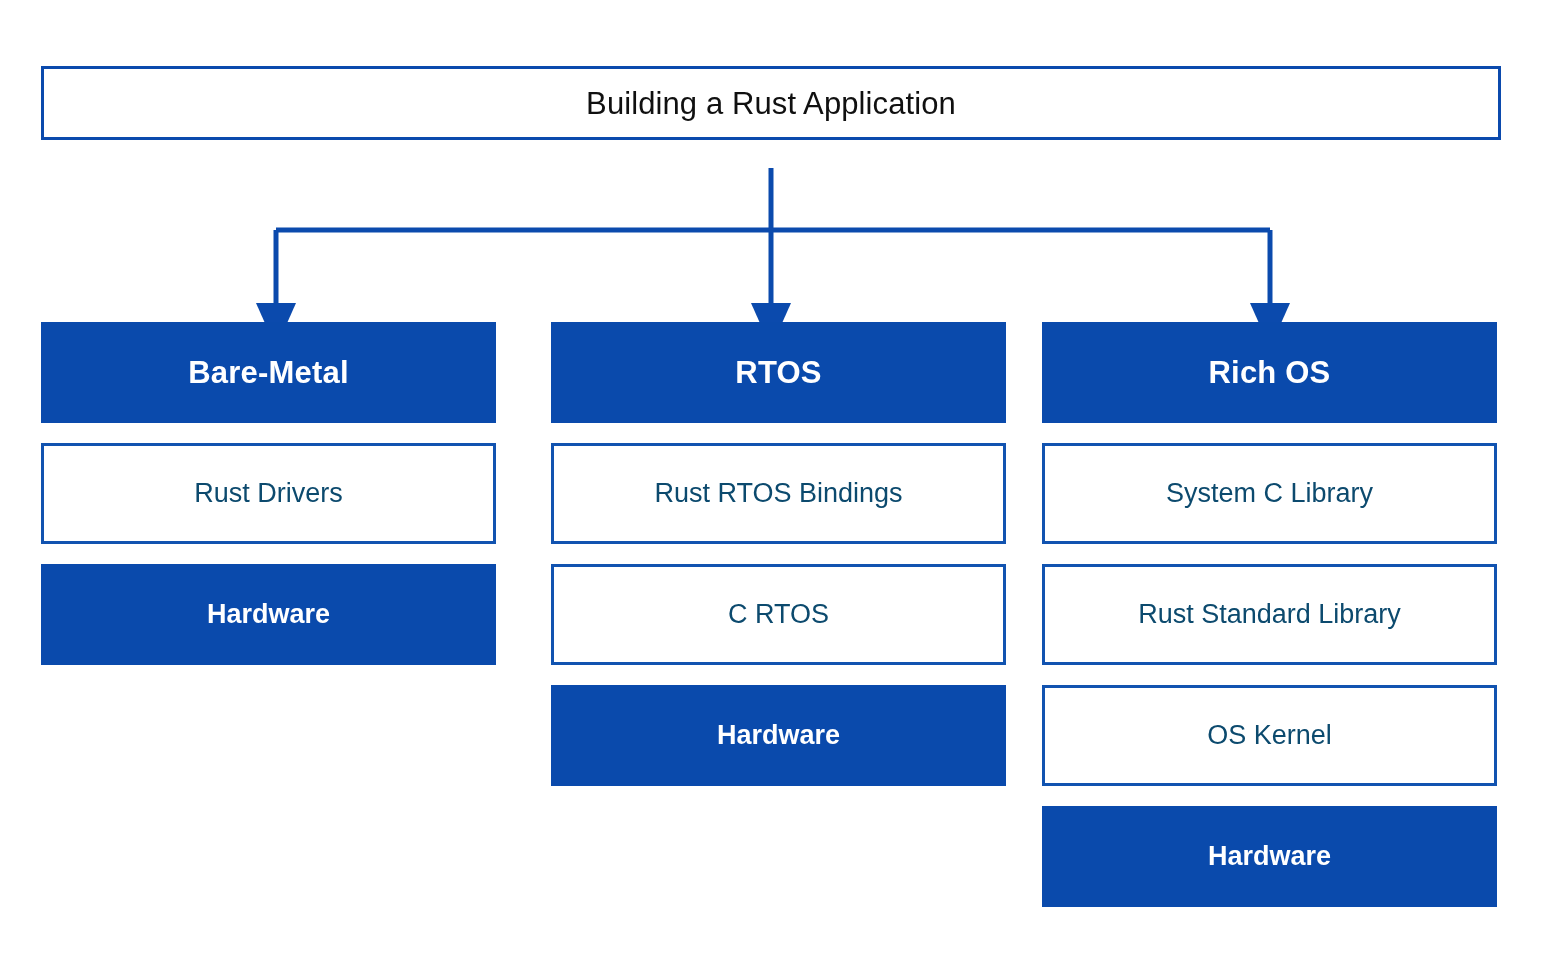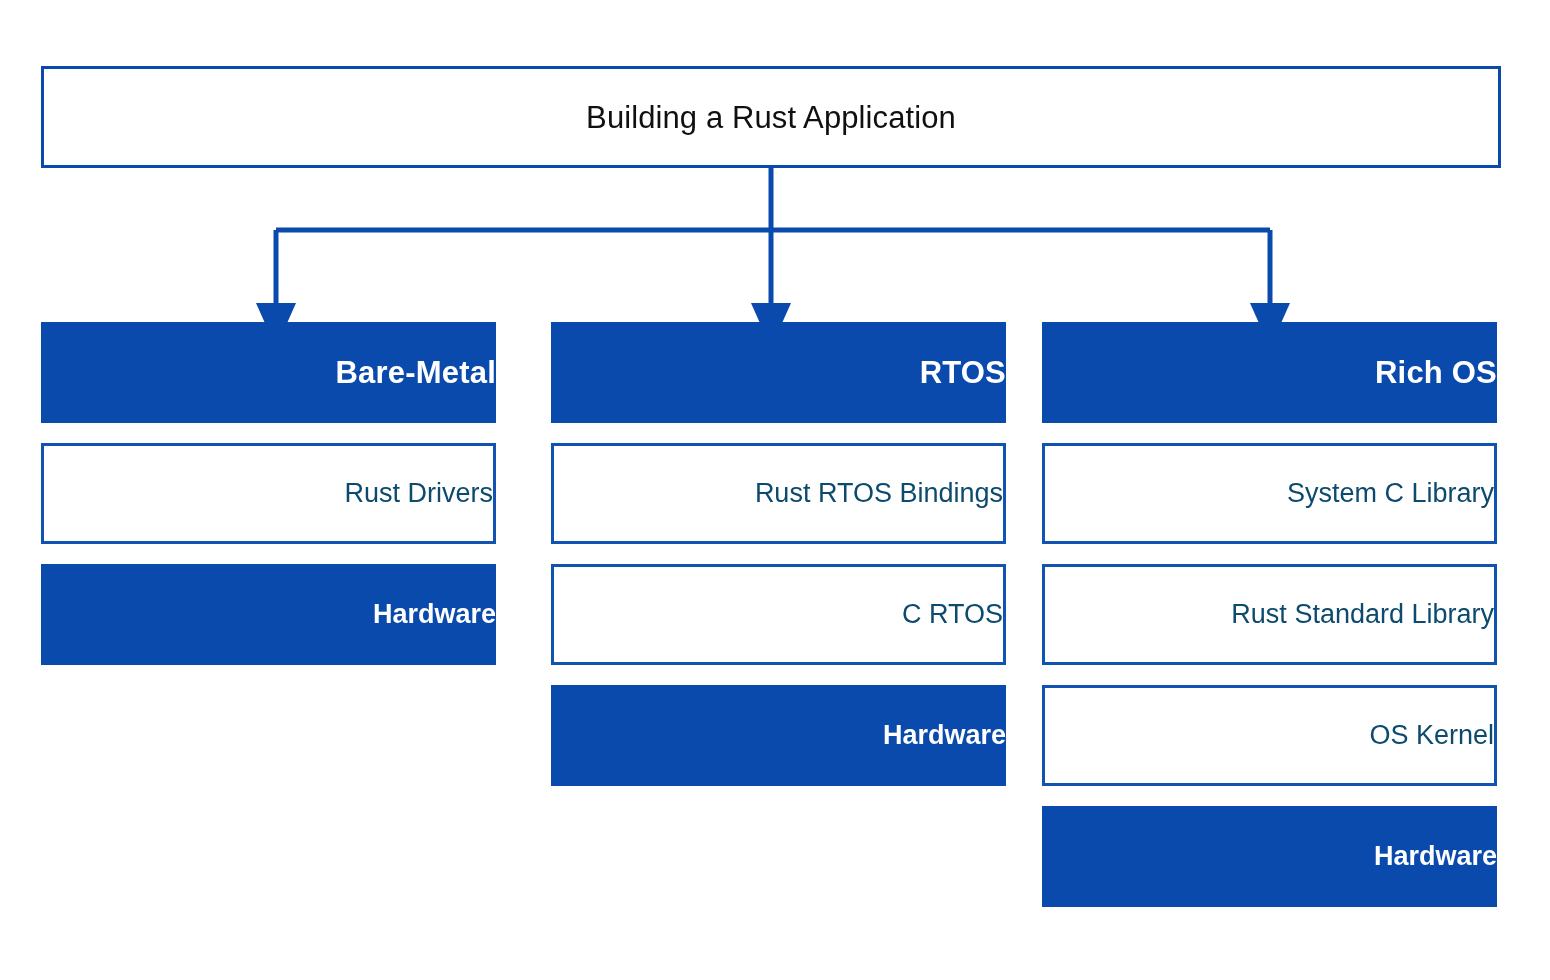"Building a Rust Application" .title-box { height: 102px -> 74px }
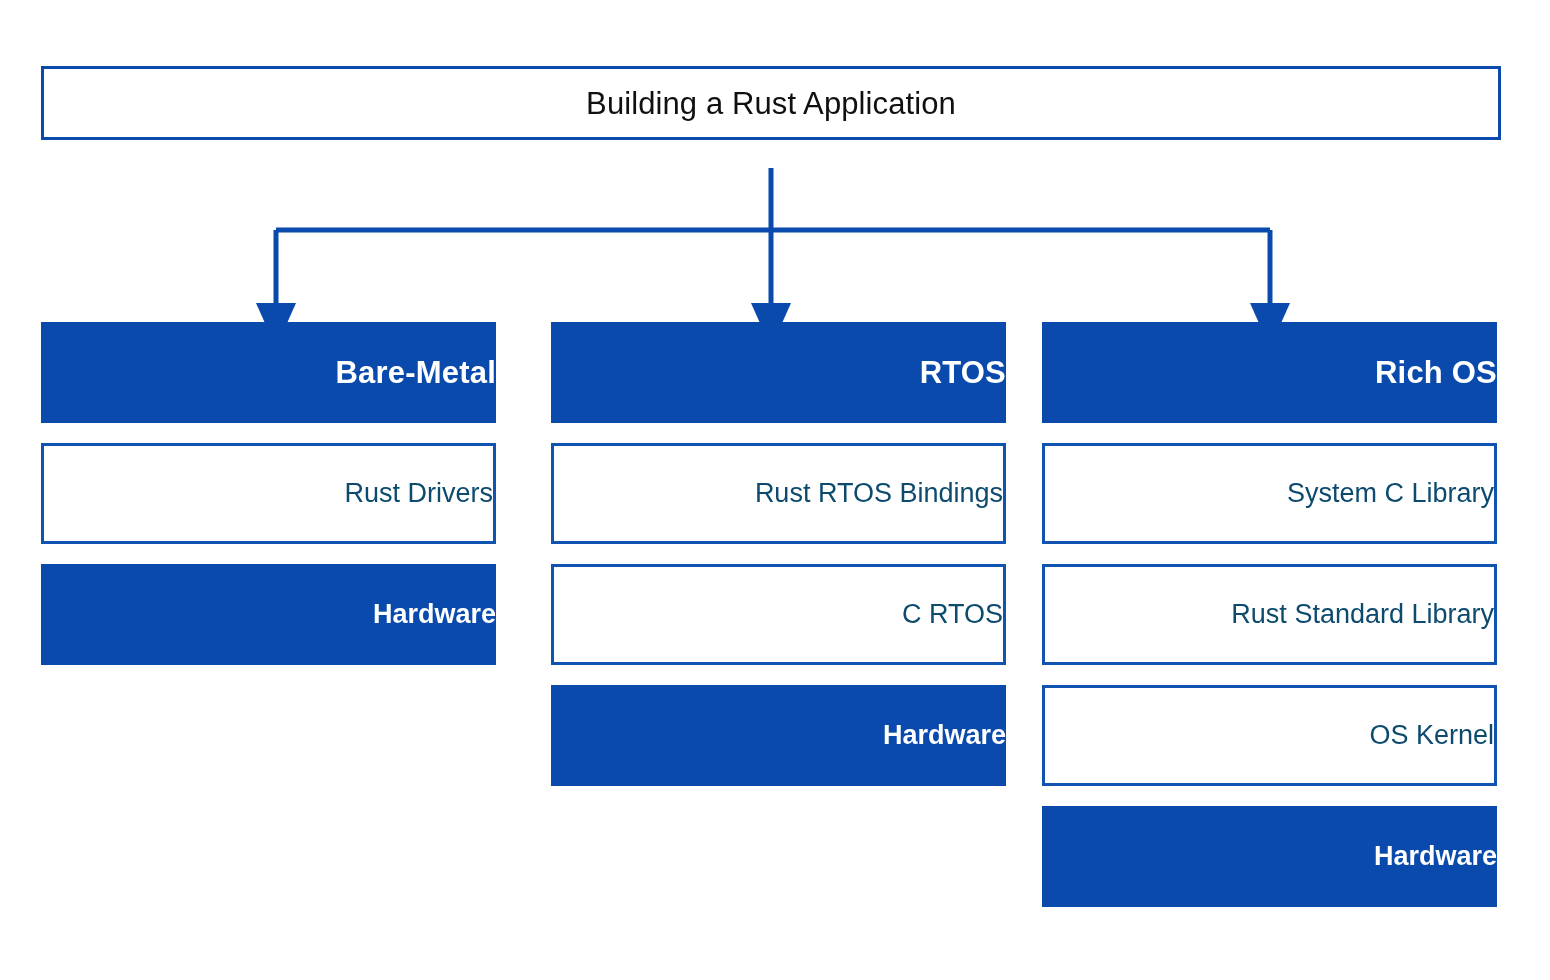"Bare-Metal" .node { justify-content: flex-end -> center }
